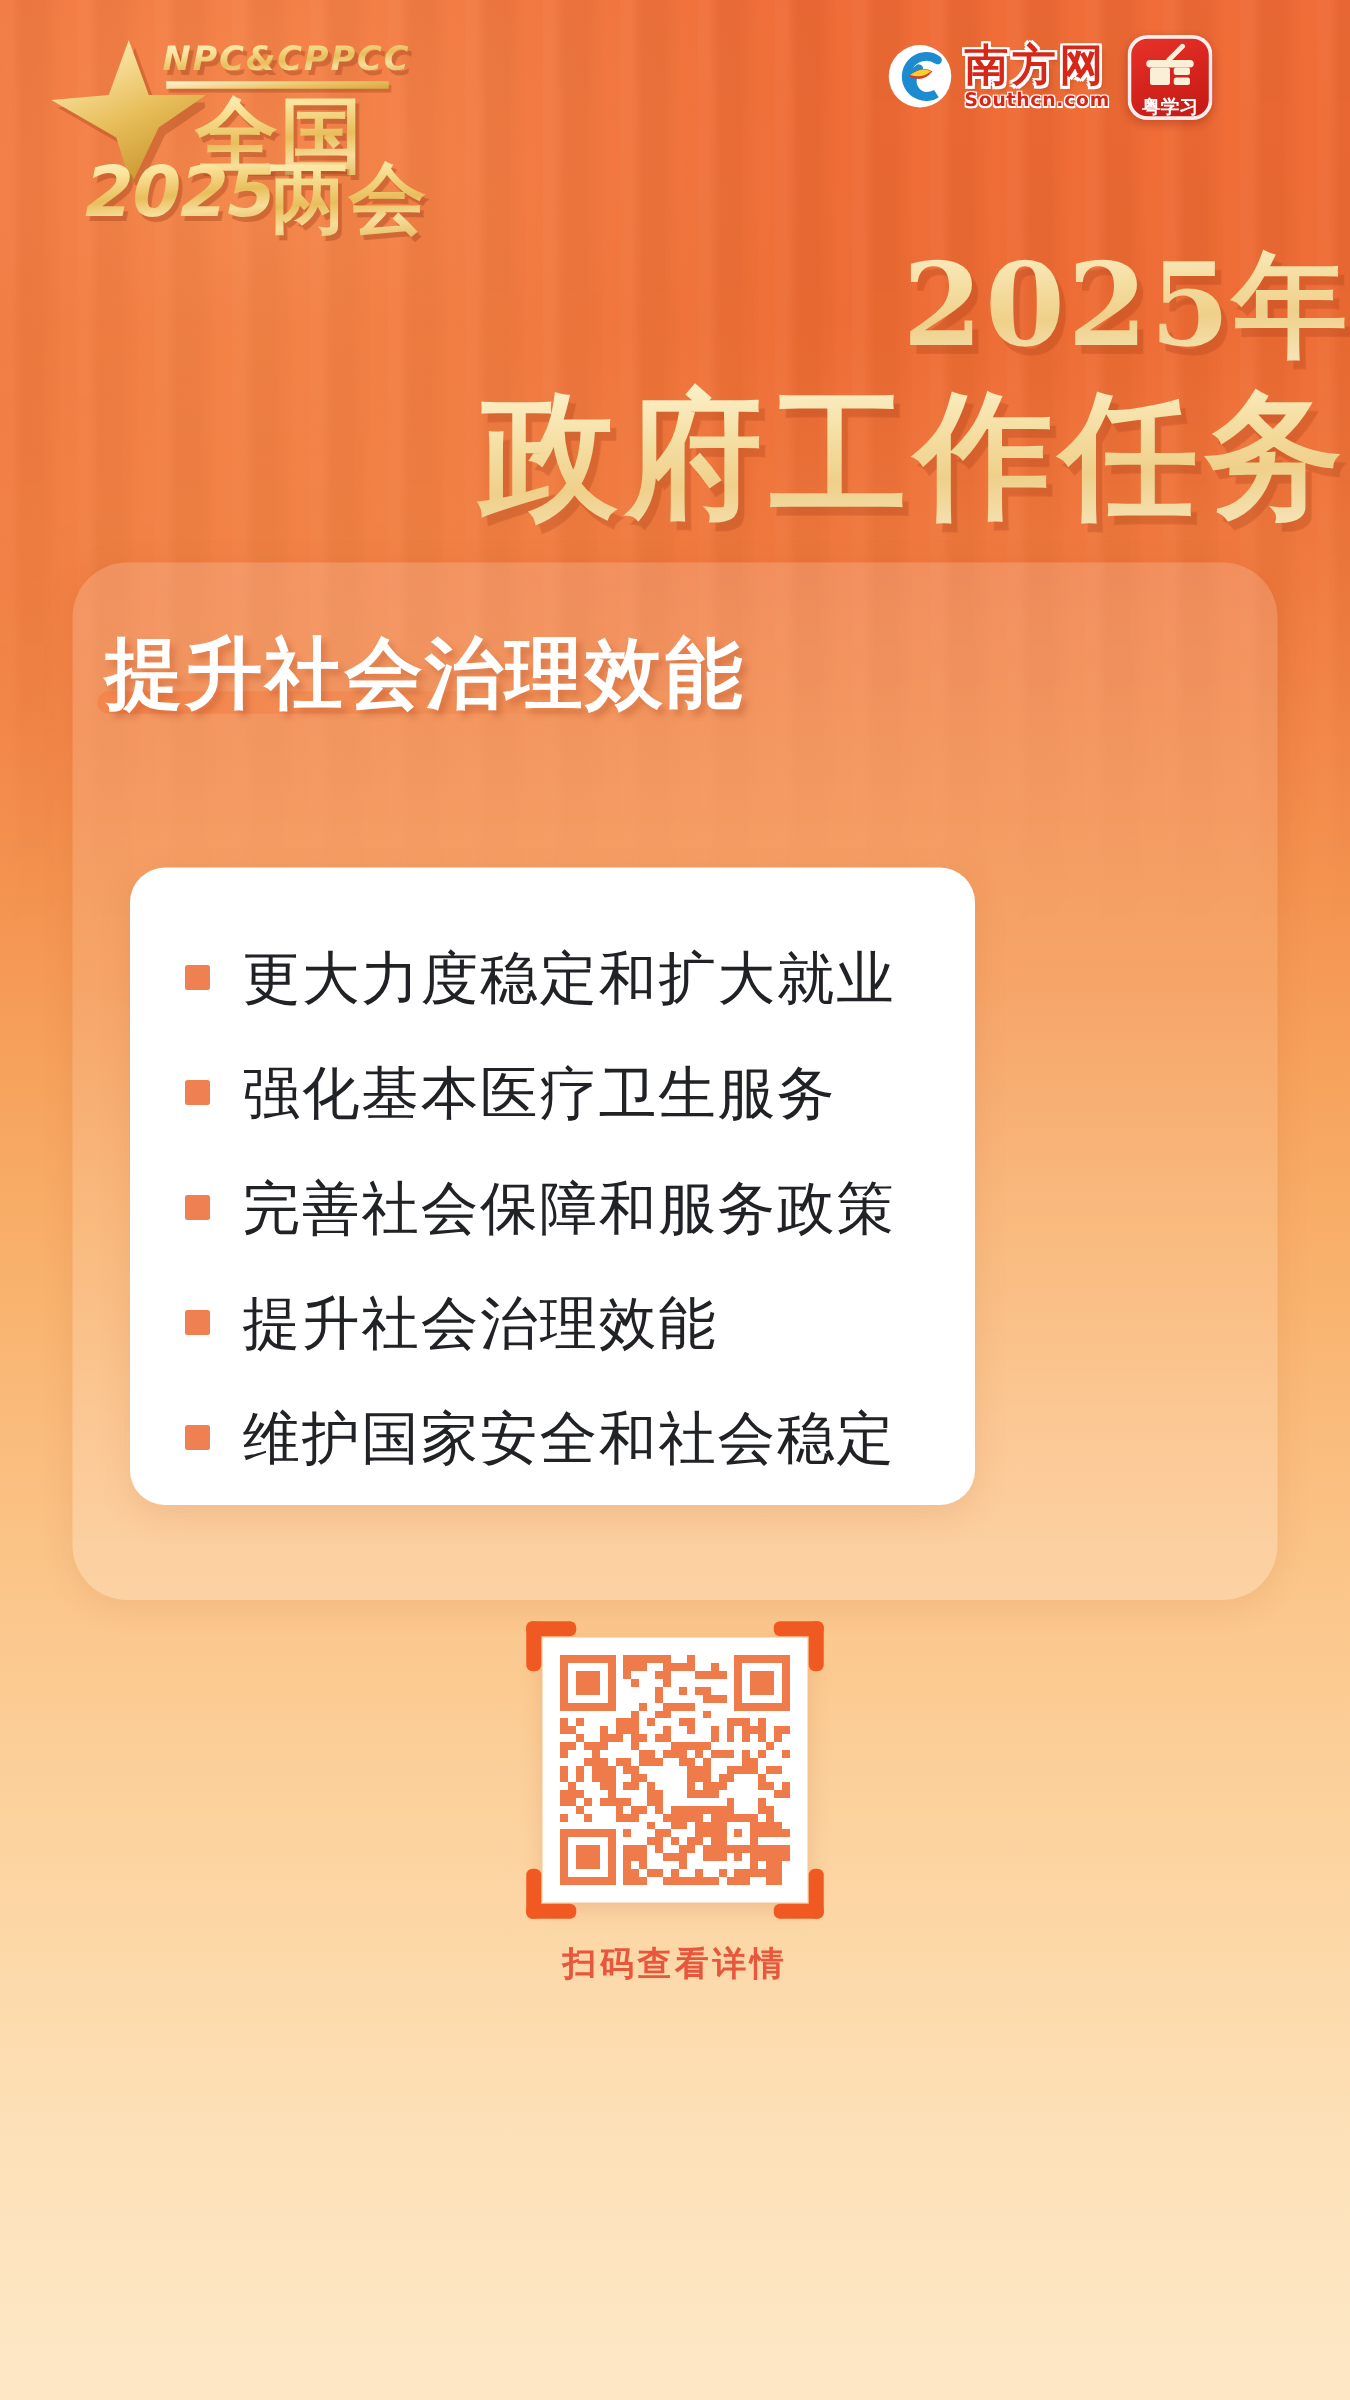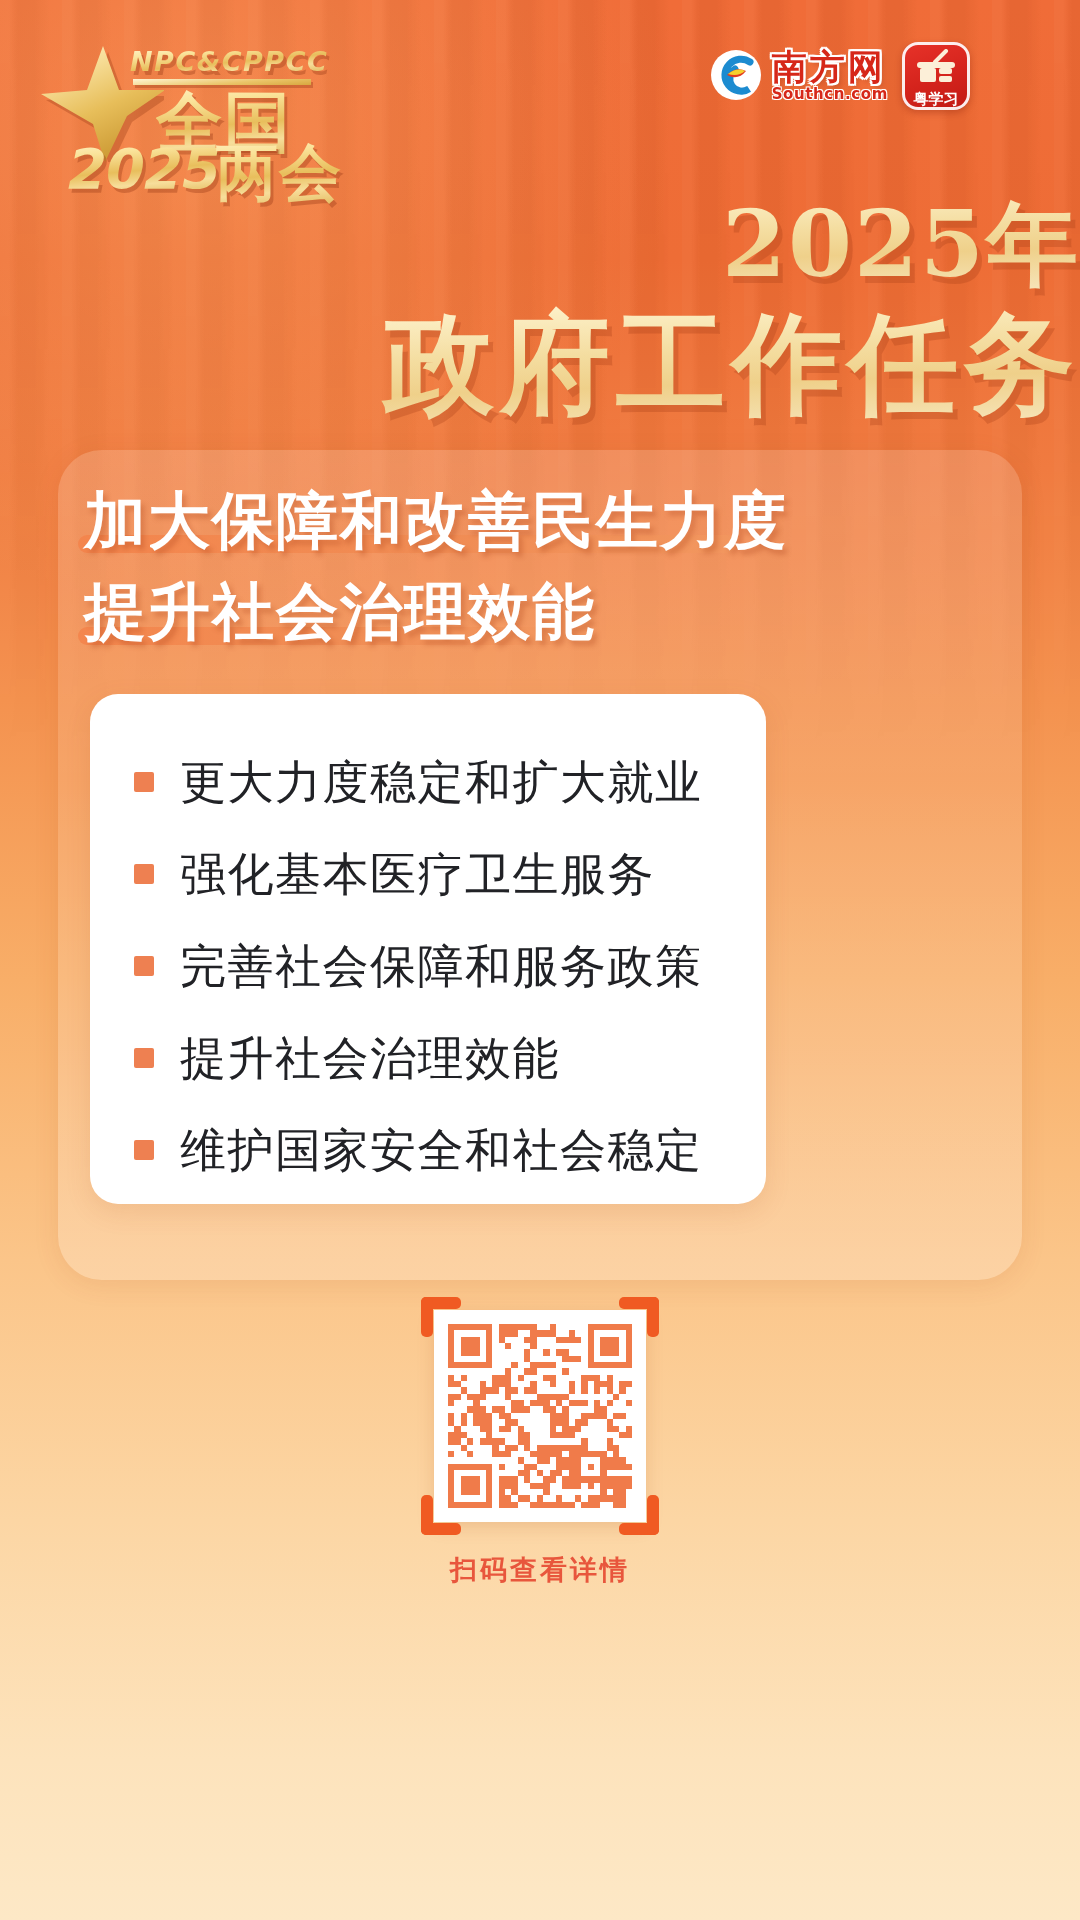"NPC&CPPCC" #header { top: 14px -> 0 }
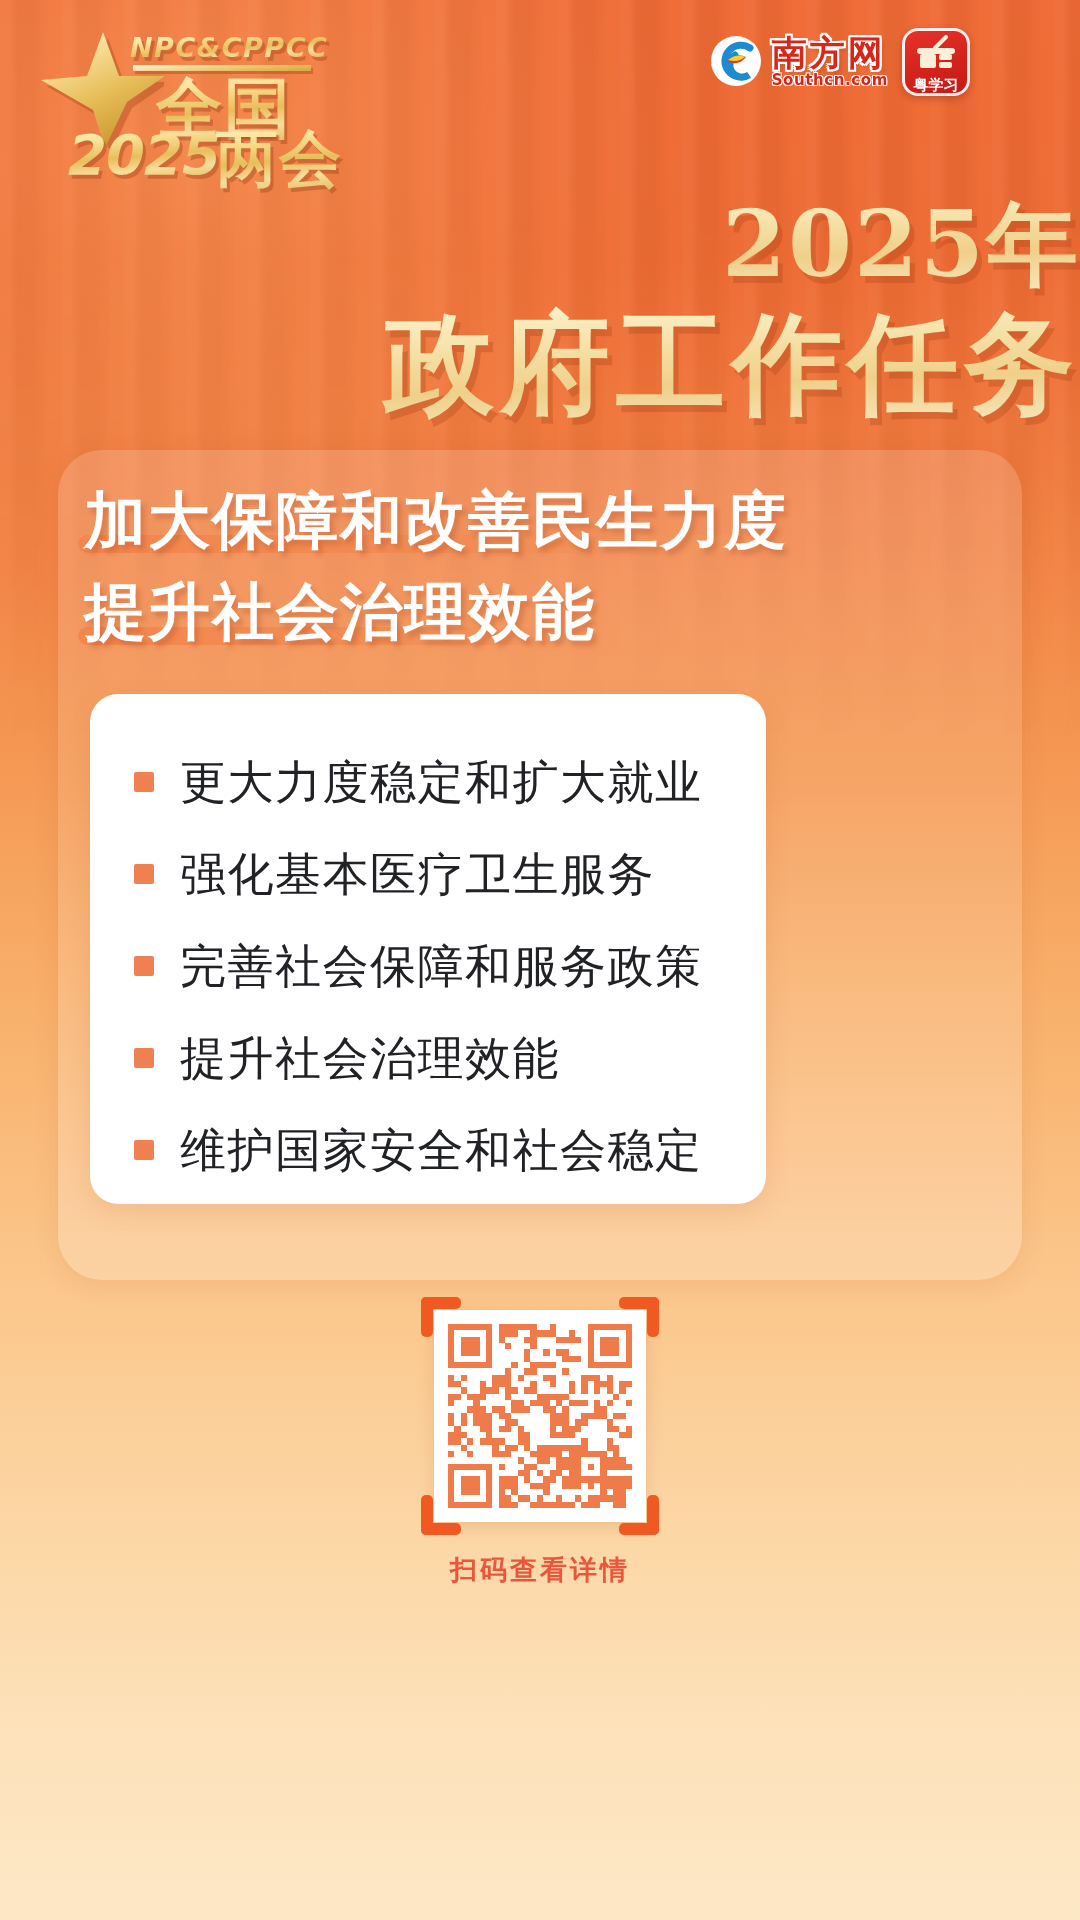"加大保障和改善民生力度" div.head-row { html: <div> <span></span> <span>加大保障和改善民生力度</span> </div> -> none }
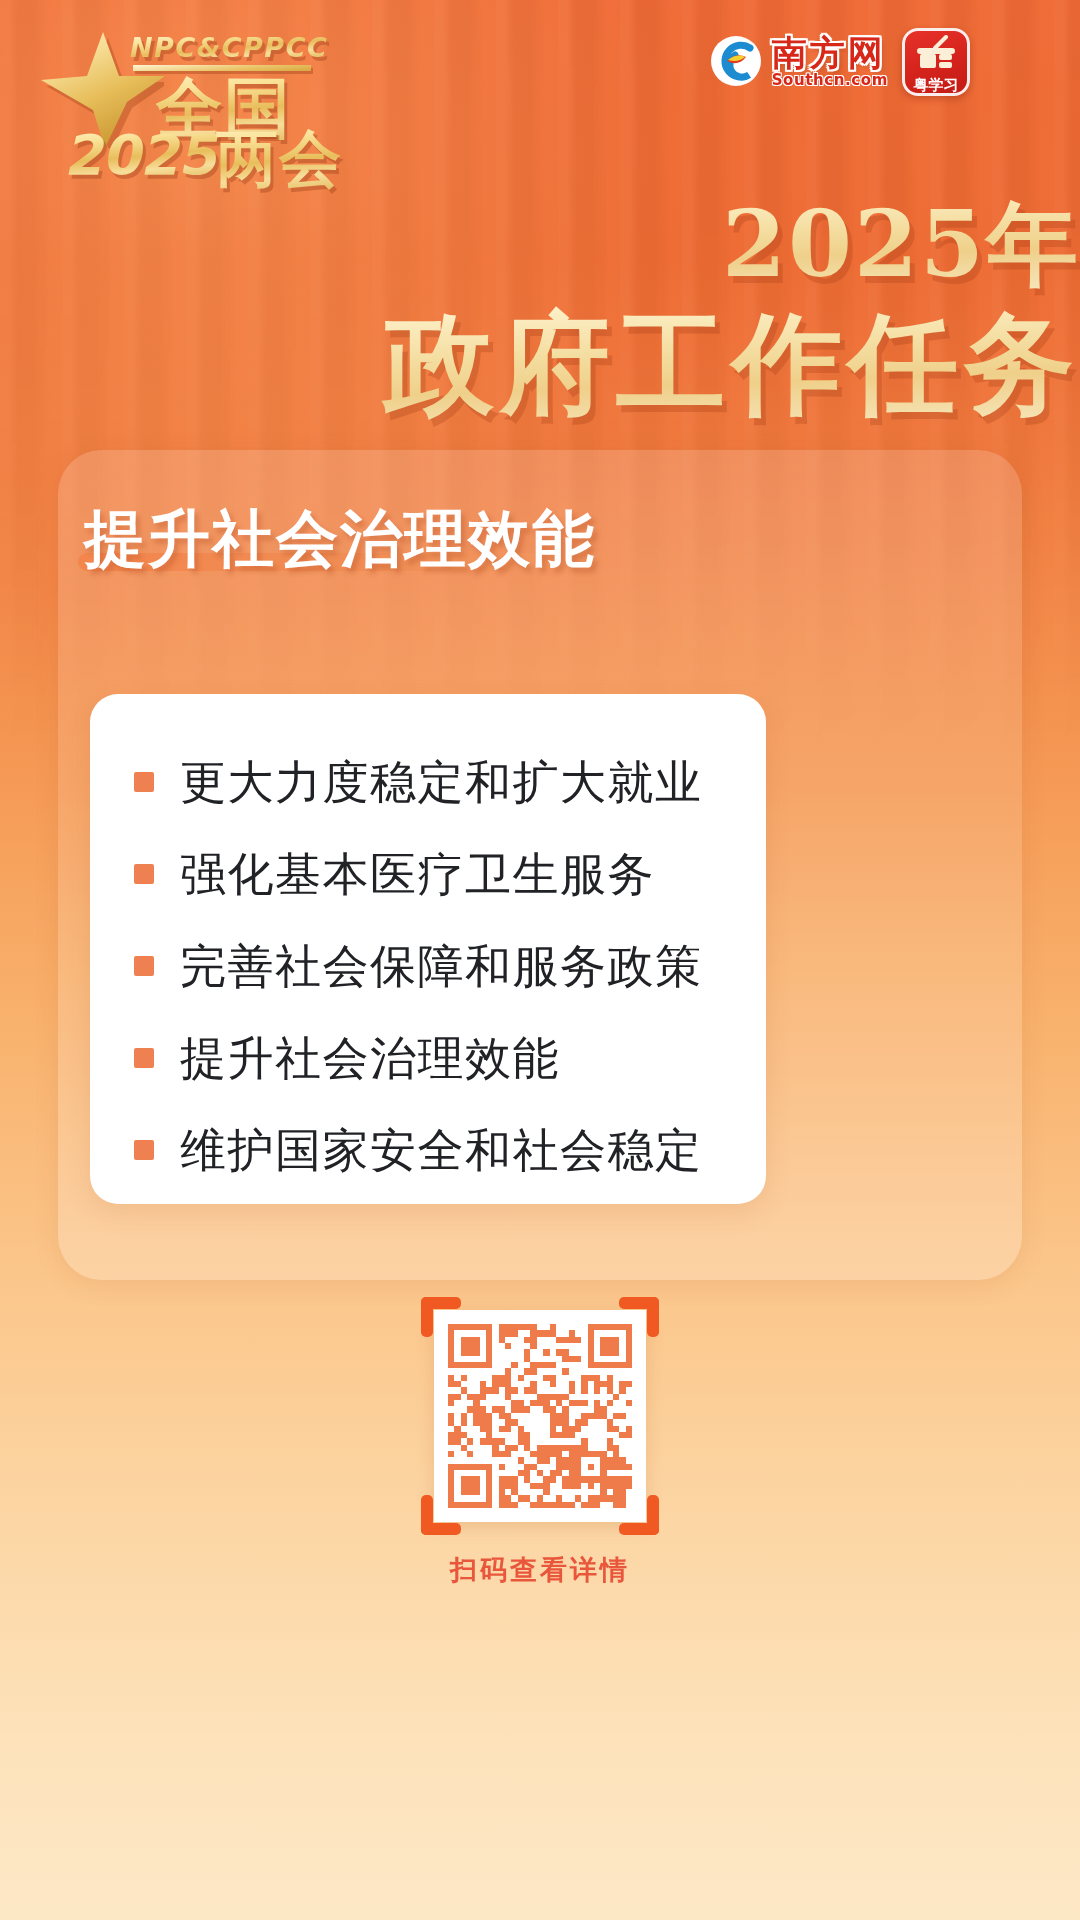"更大力度稳定和扩大就业" #list-card { left: 90px -> 104px }
